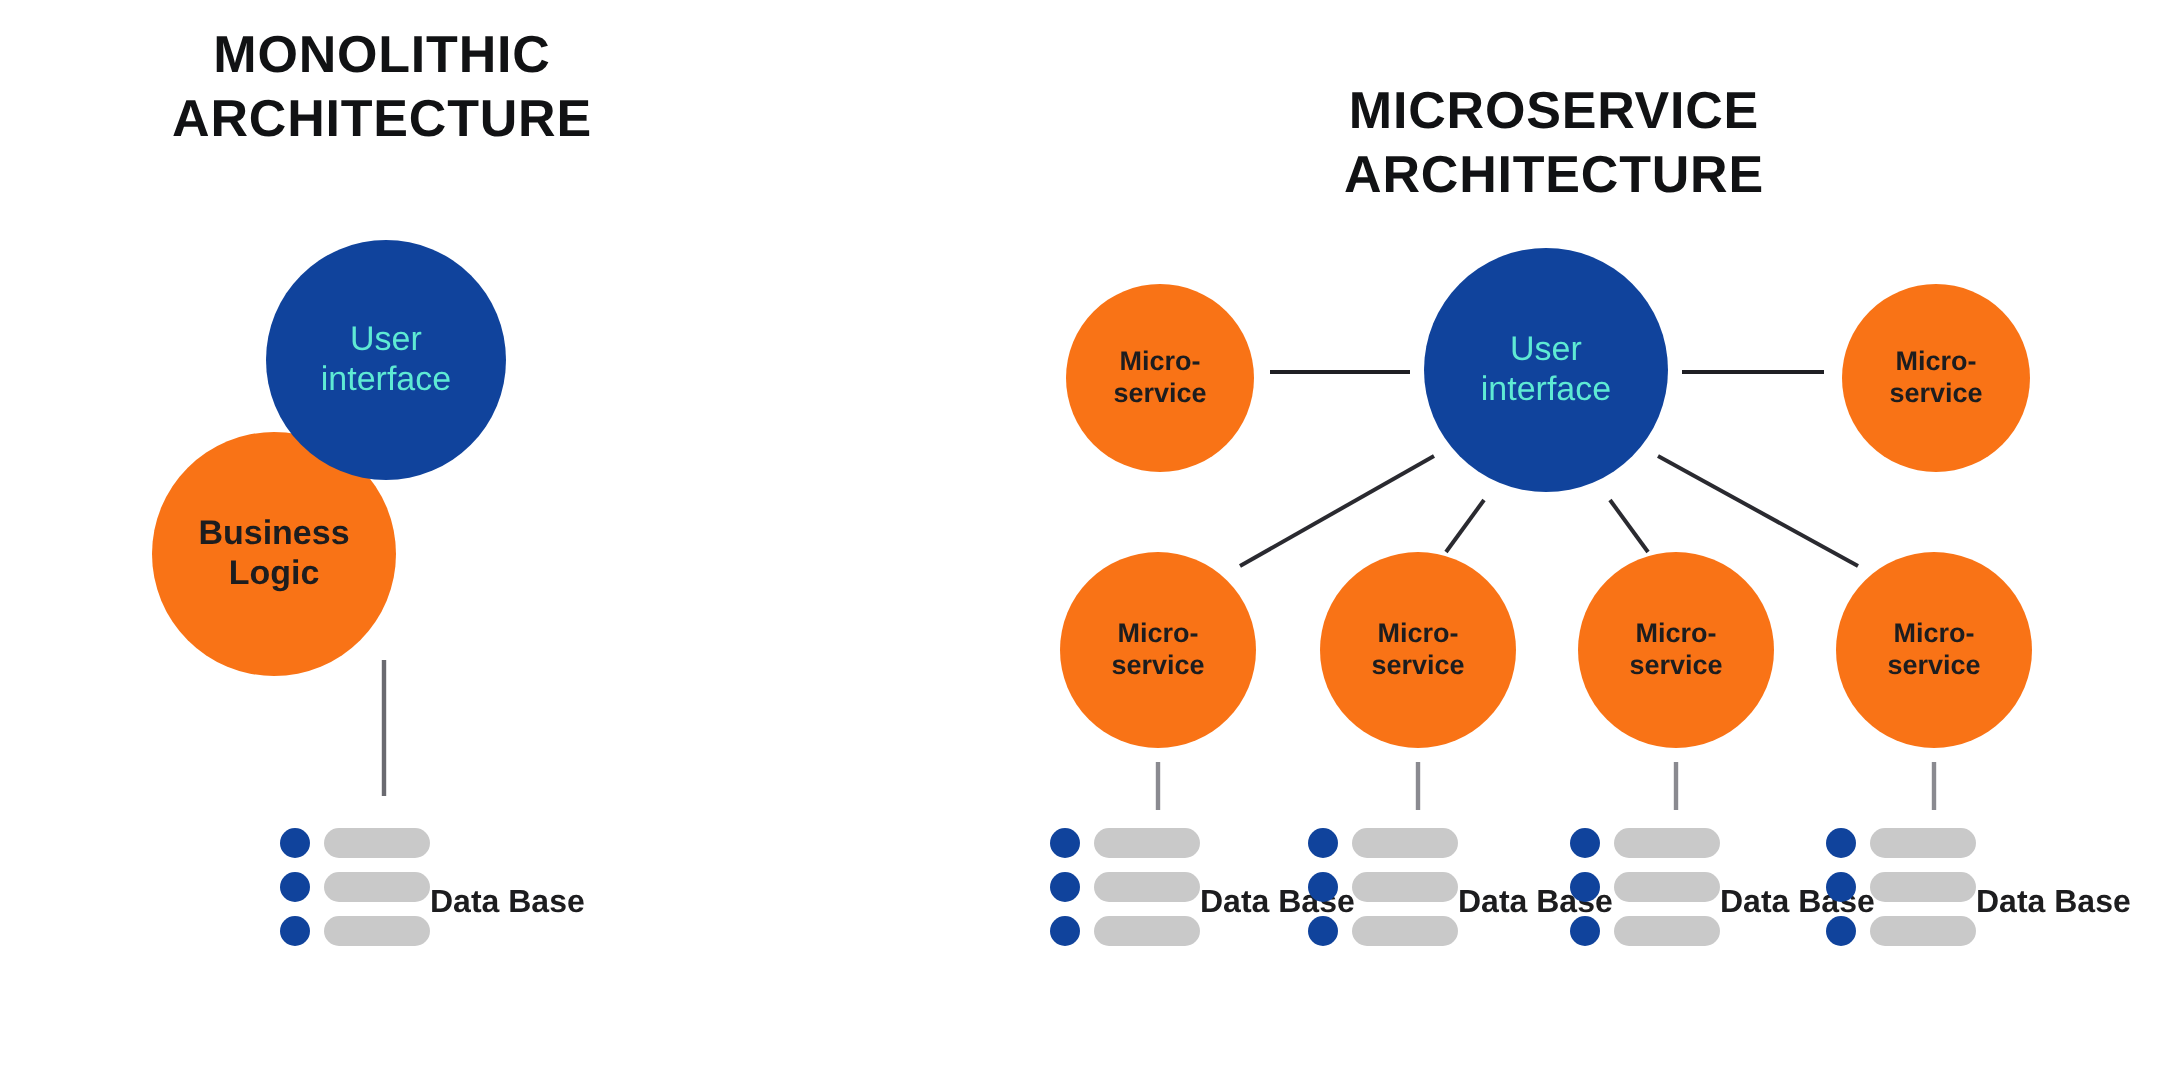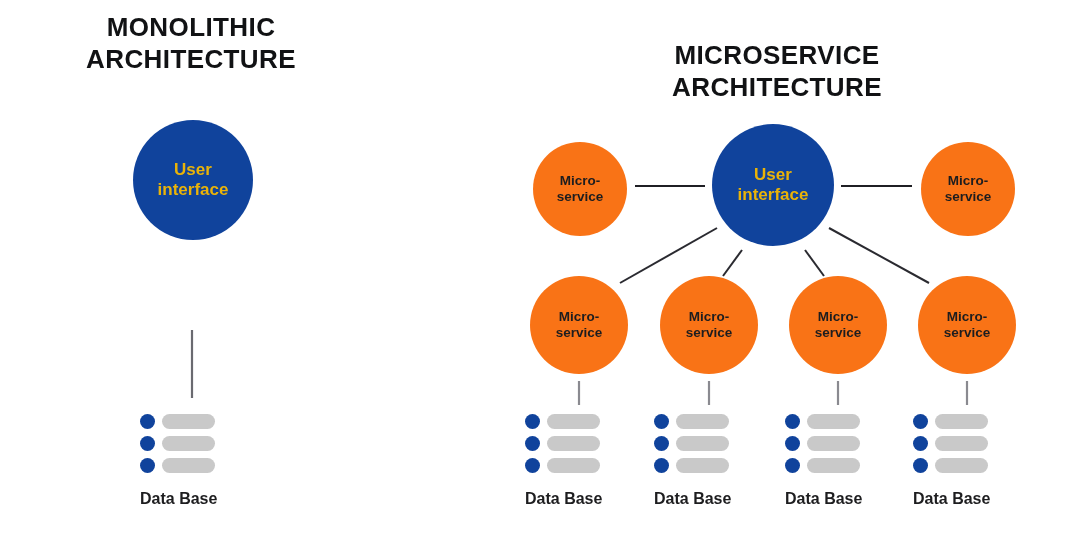"User" .lbl-white { color: #eab308 -> #5eead4; font-weight: 700 -> 400 }
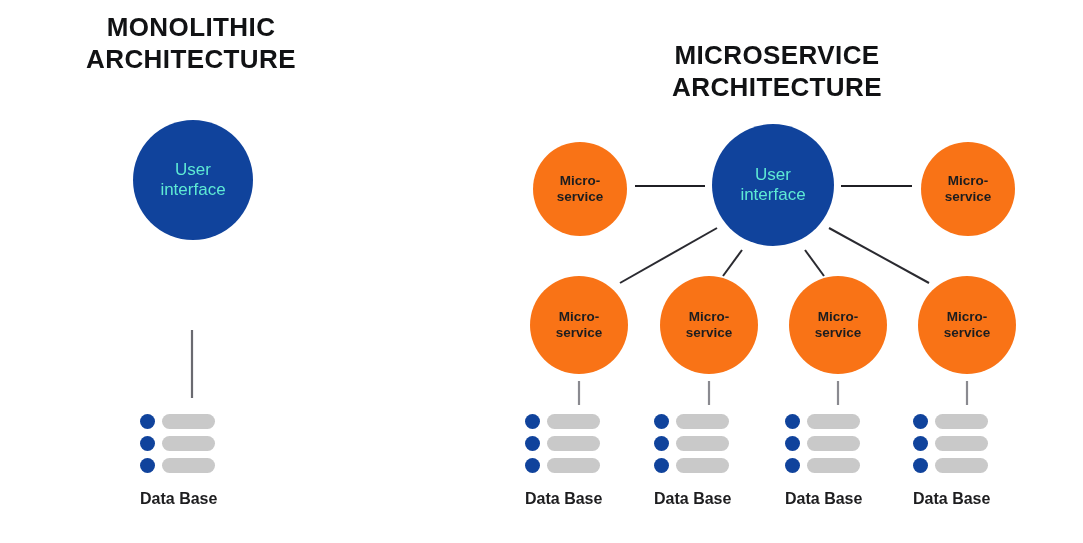"Business" div.circle { html: none -> <div> <span>Business Logic</span> </div> }
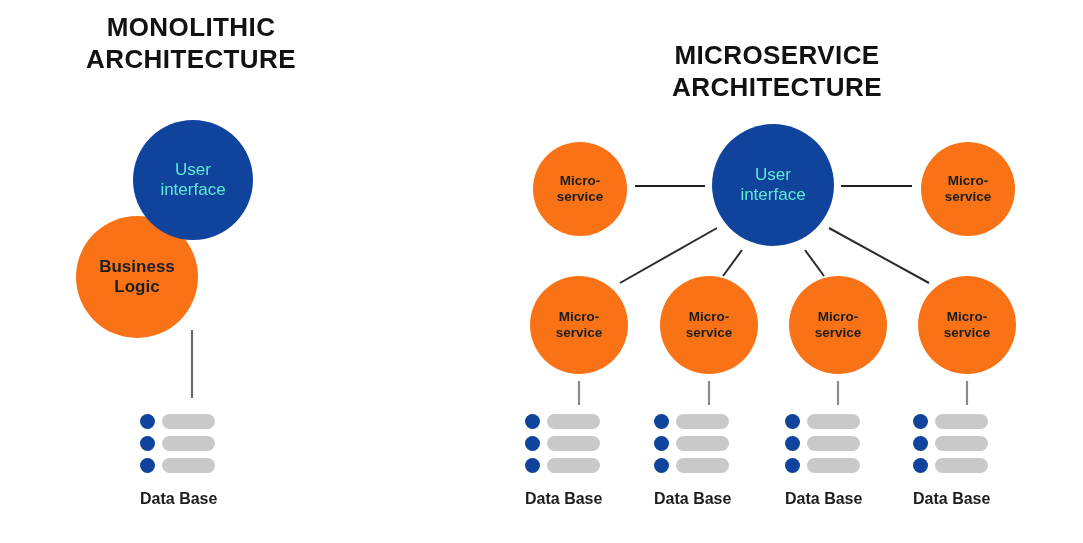"Data Base" .db { align-items: flex-start -> center; flex-direction: column -> row }
